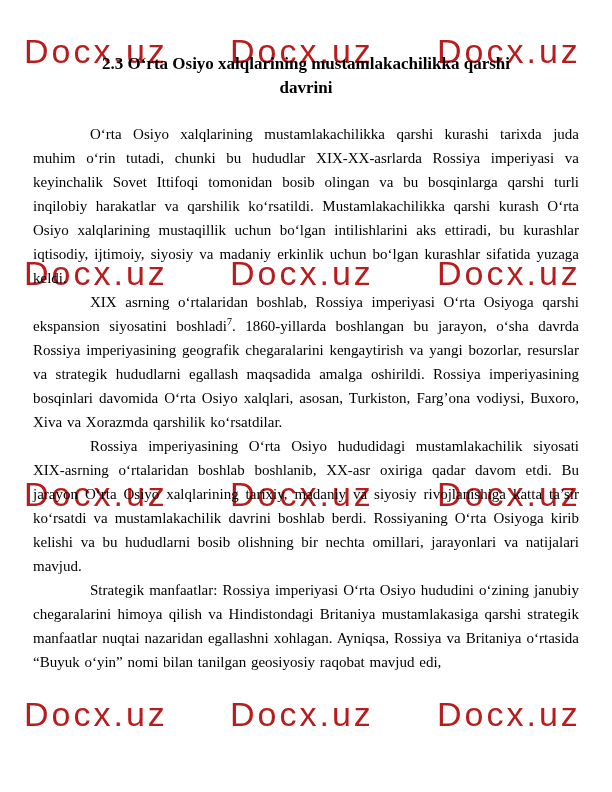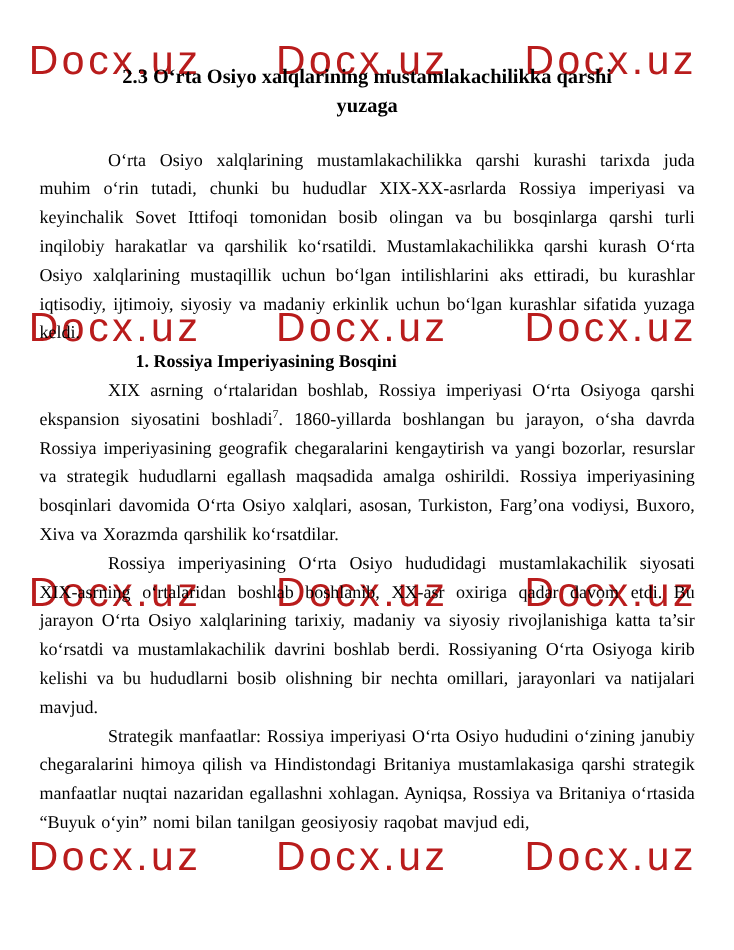"yuzaga" span.title-line { text: yuzaga -> davrini }
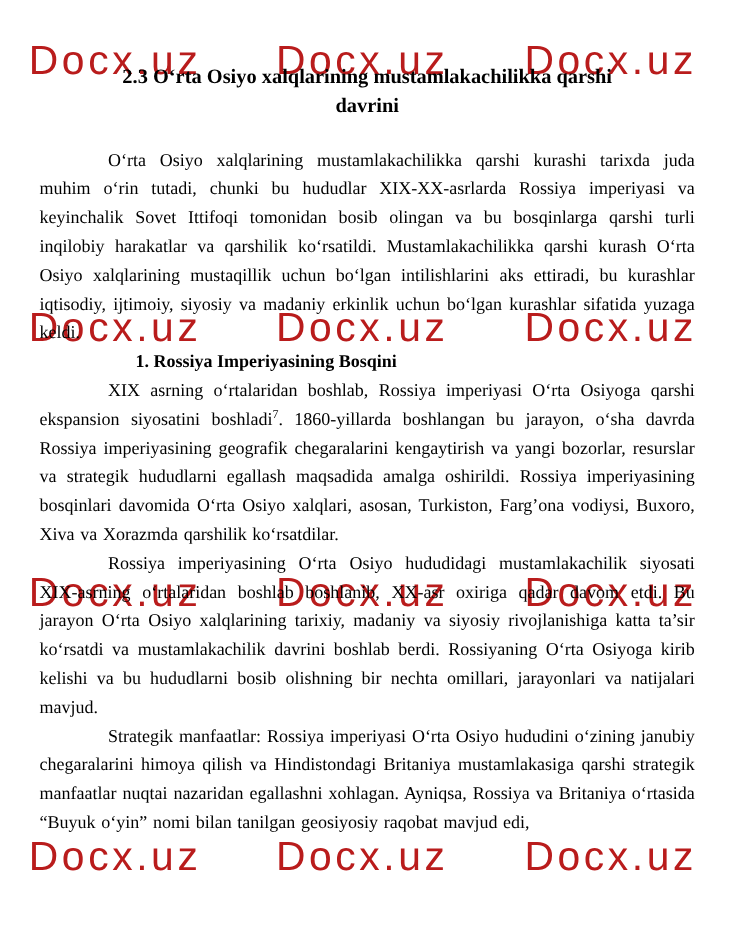"1. Rossiya Imperiyasining Bosqini" h2.subheading { html: <h2>1. Rossiya Imperiyasining Bosqini</h2> -> none }
